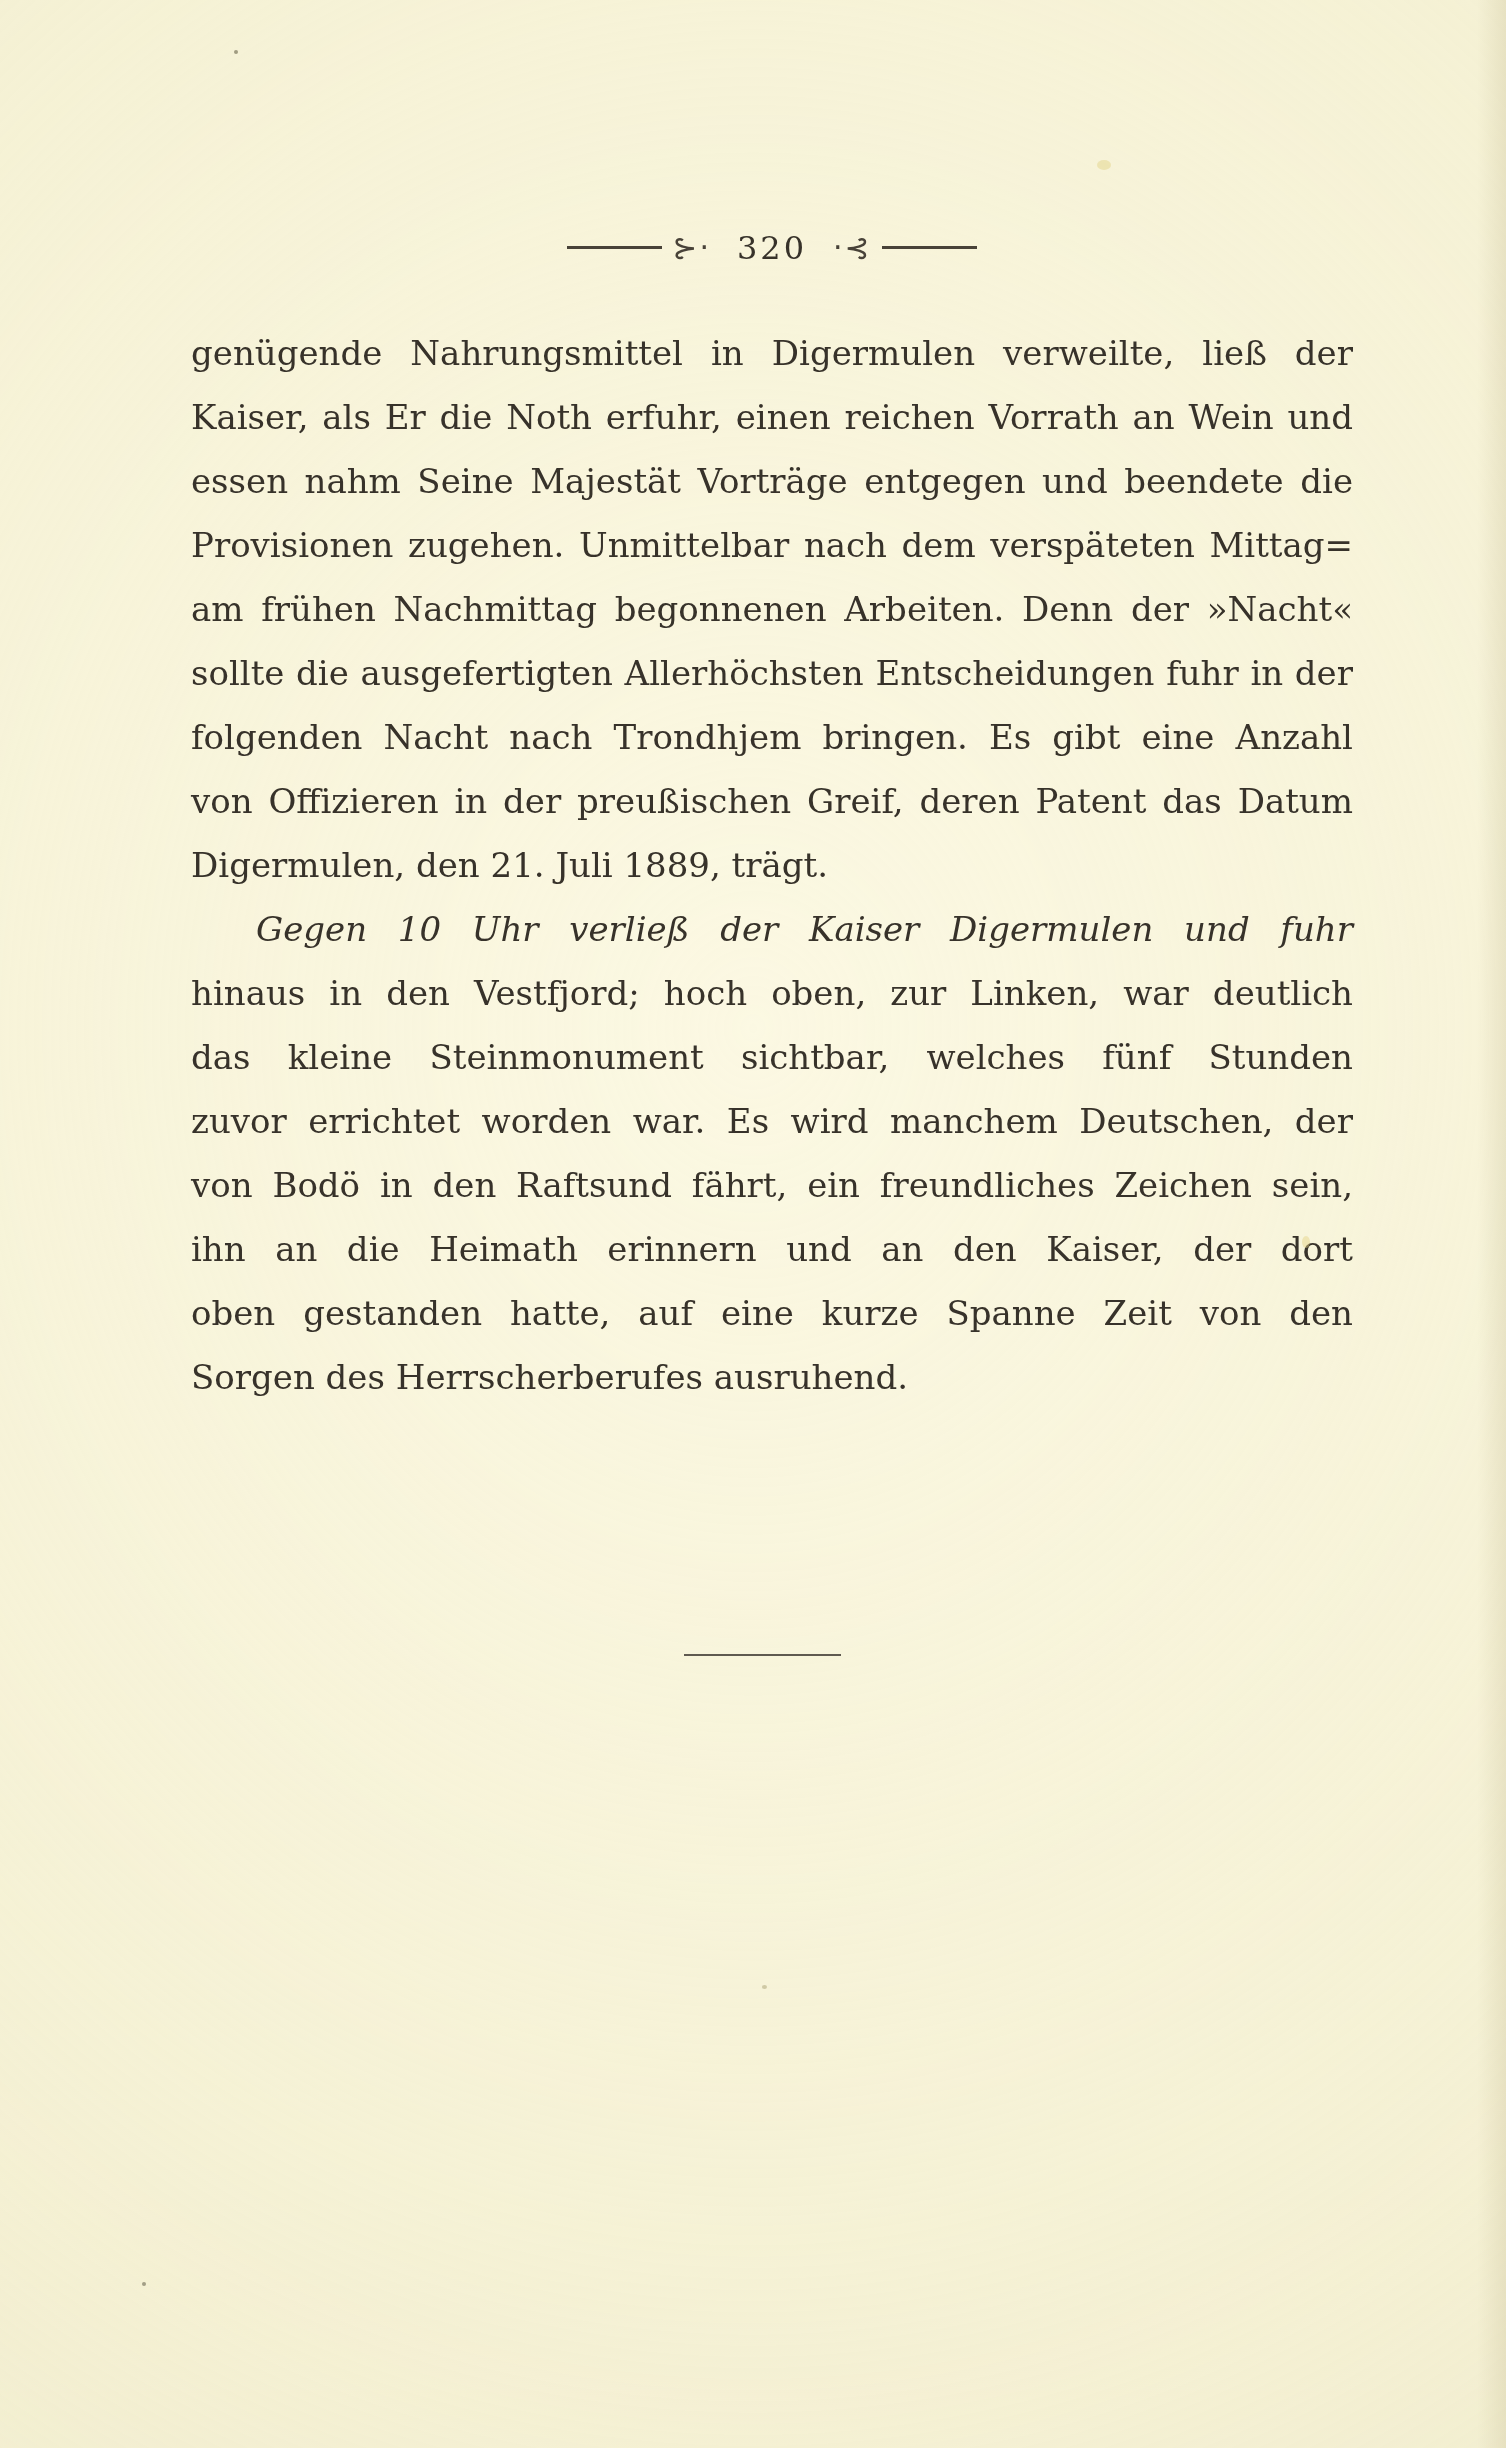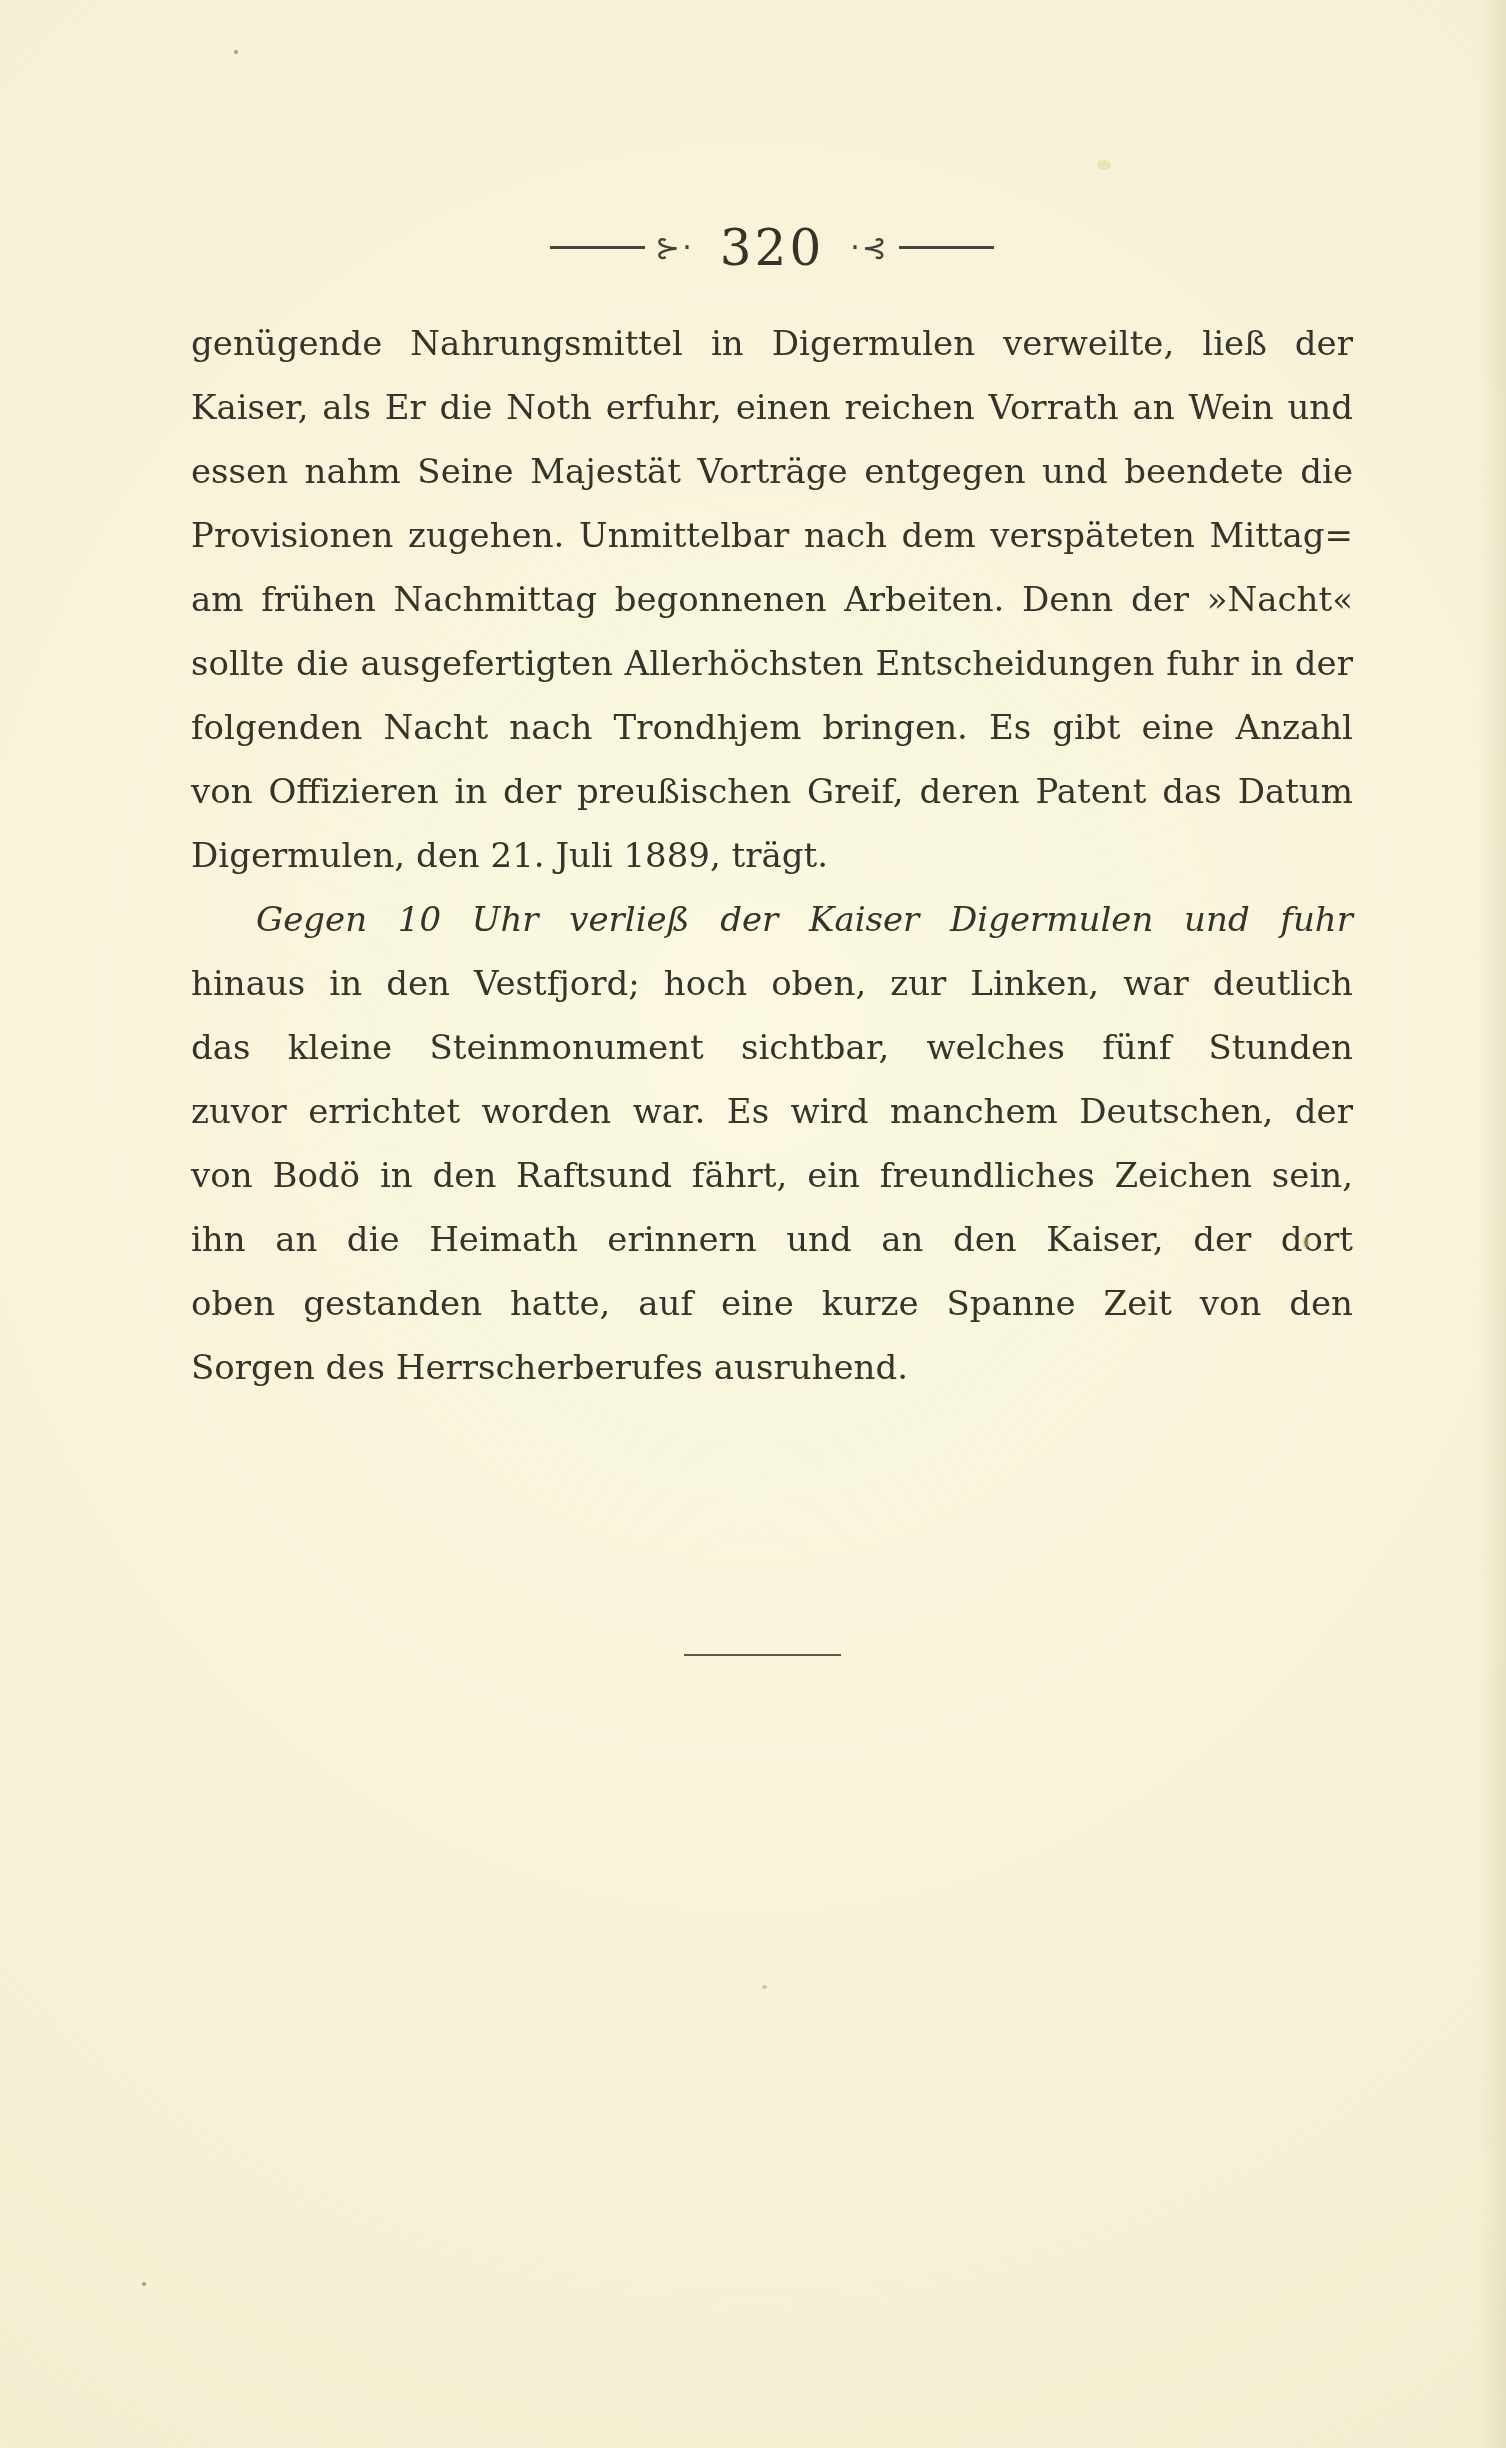"320" .page-number { font-size: 50px -> 32px }
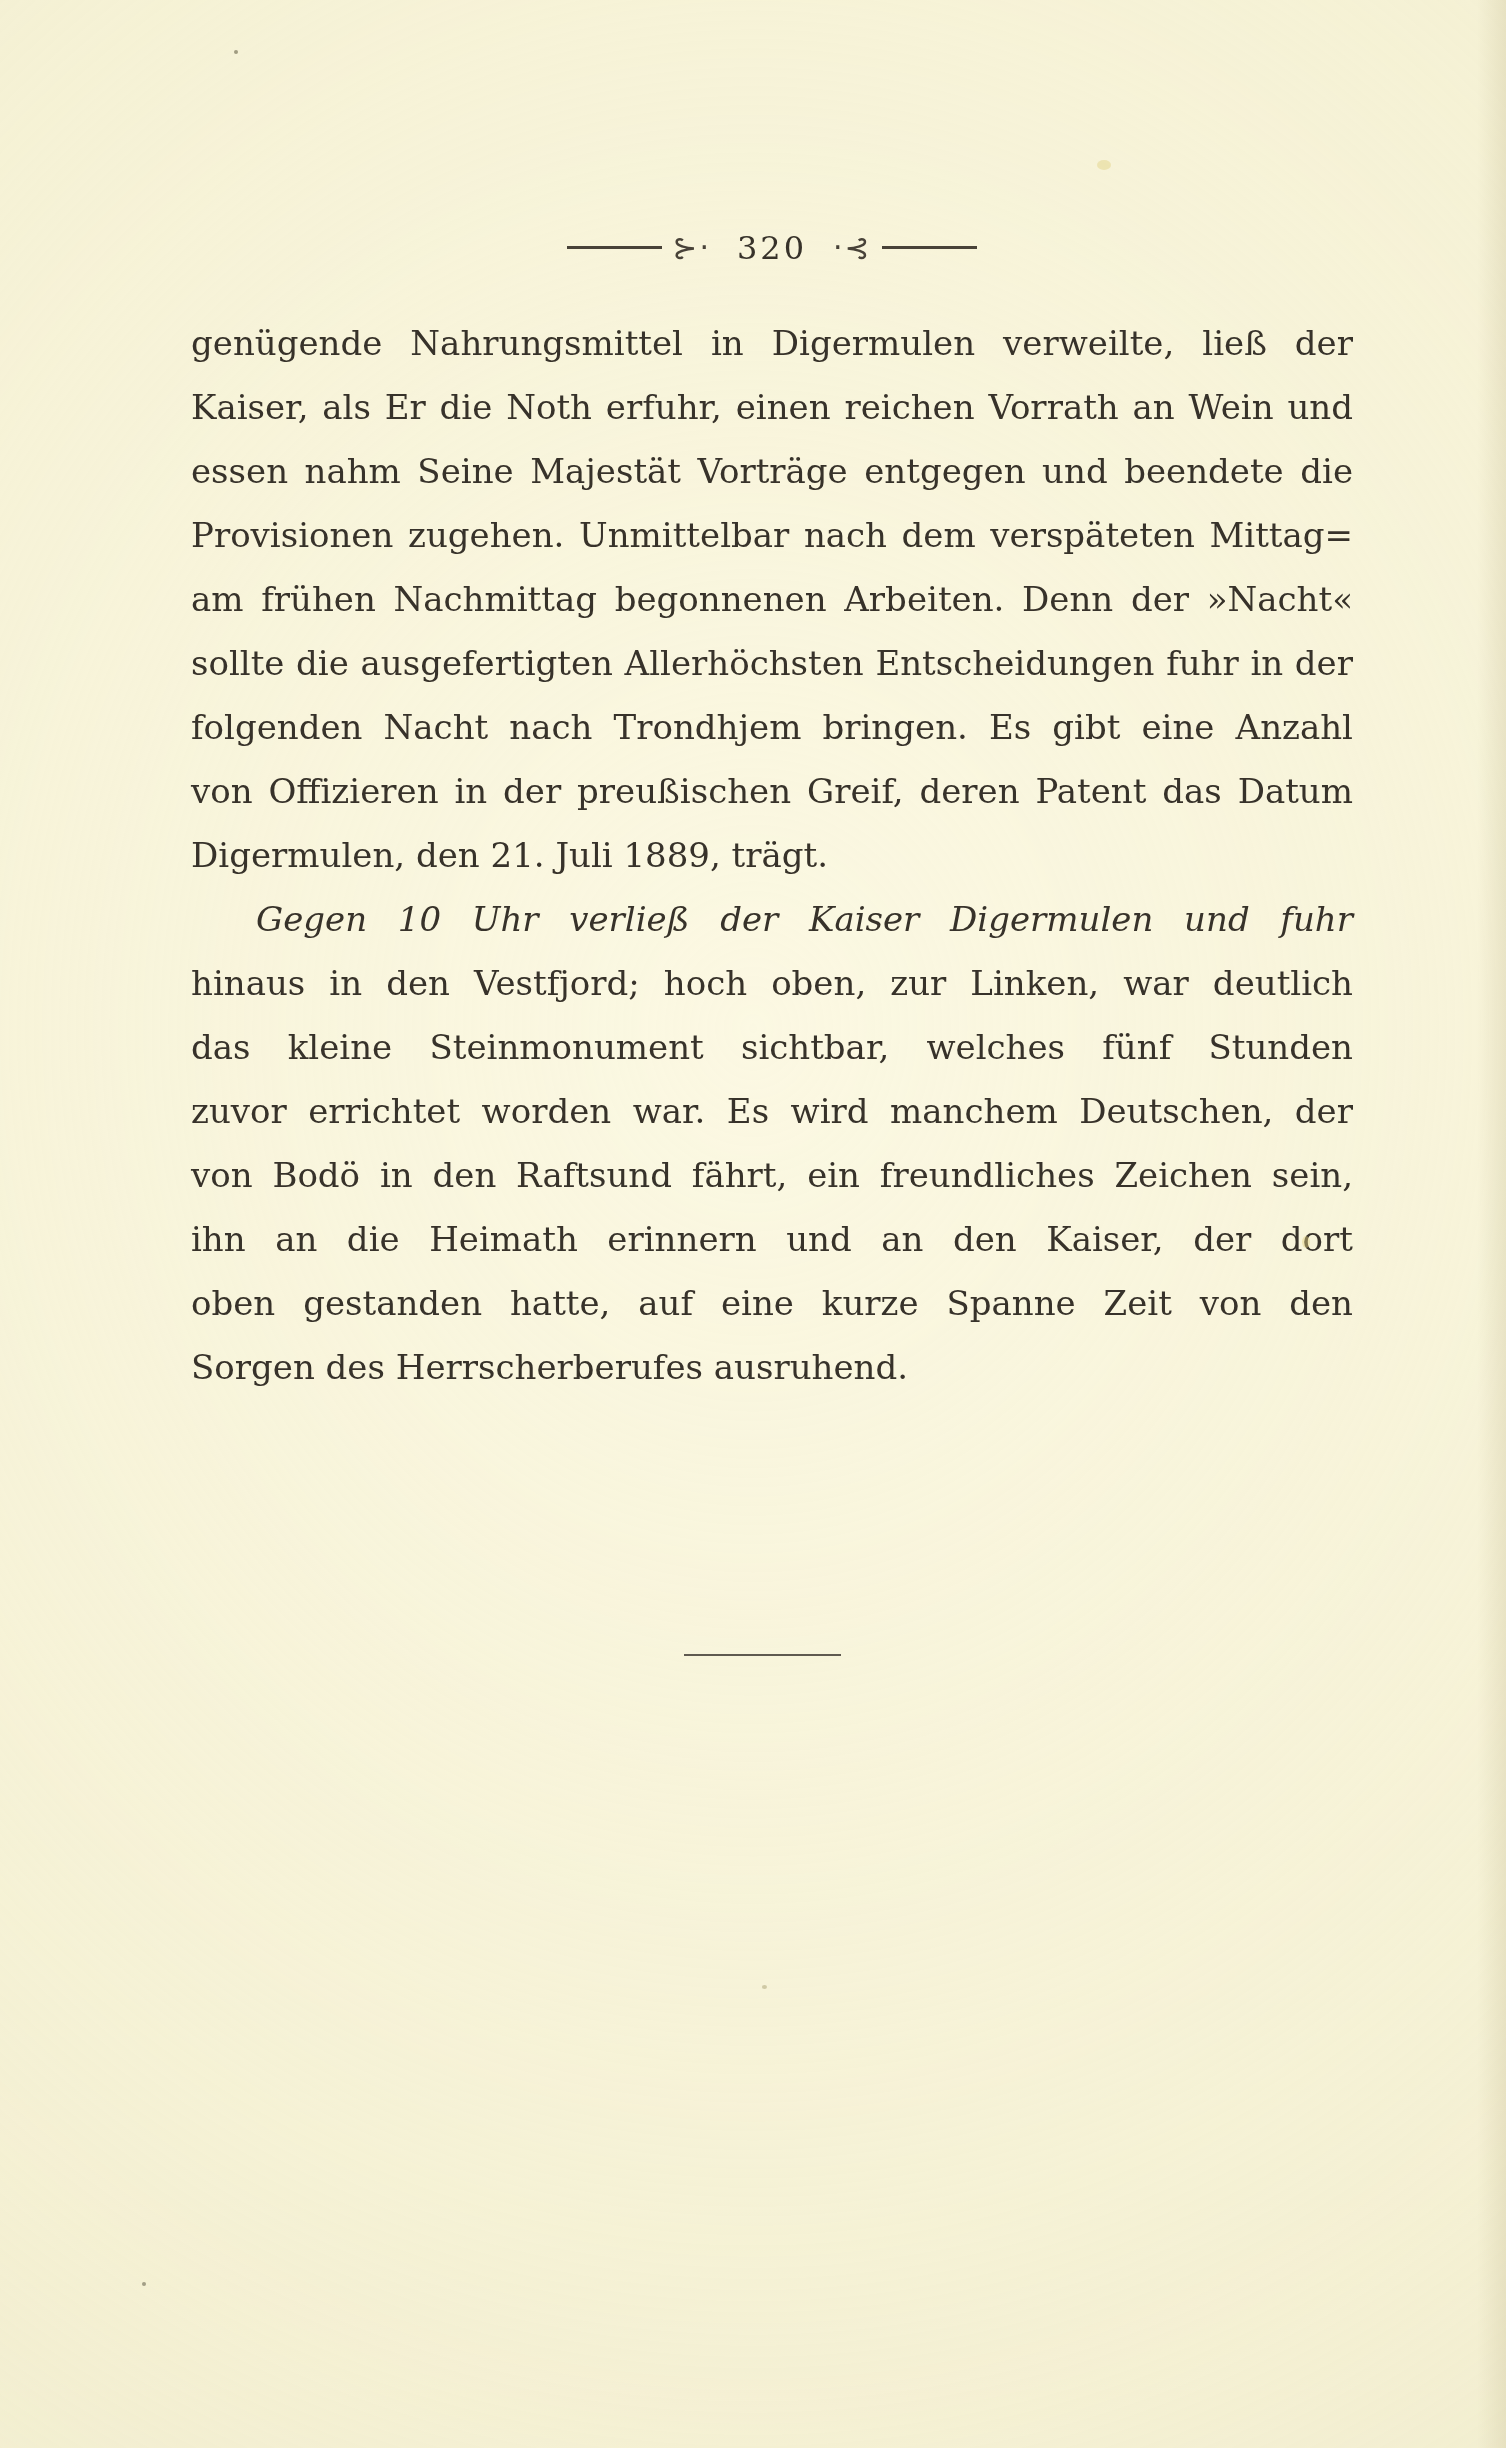"genügende Nahrungsmittel in Digermulen" .text-block { top: 311px -> 321px }
